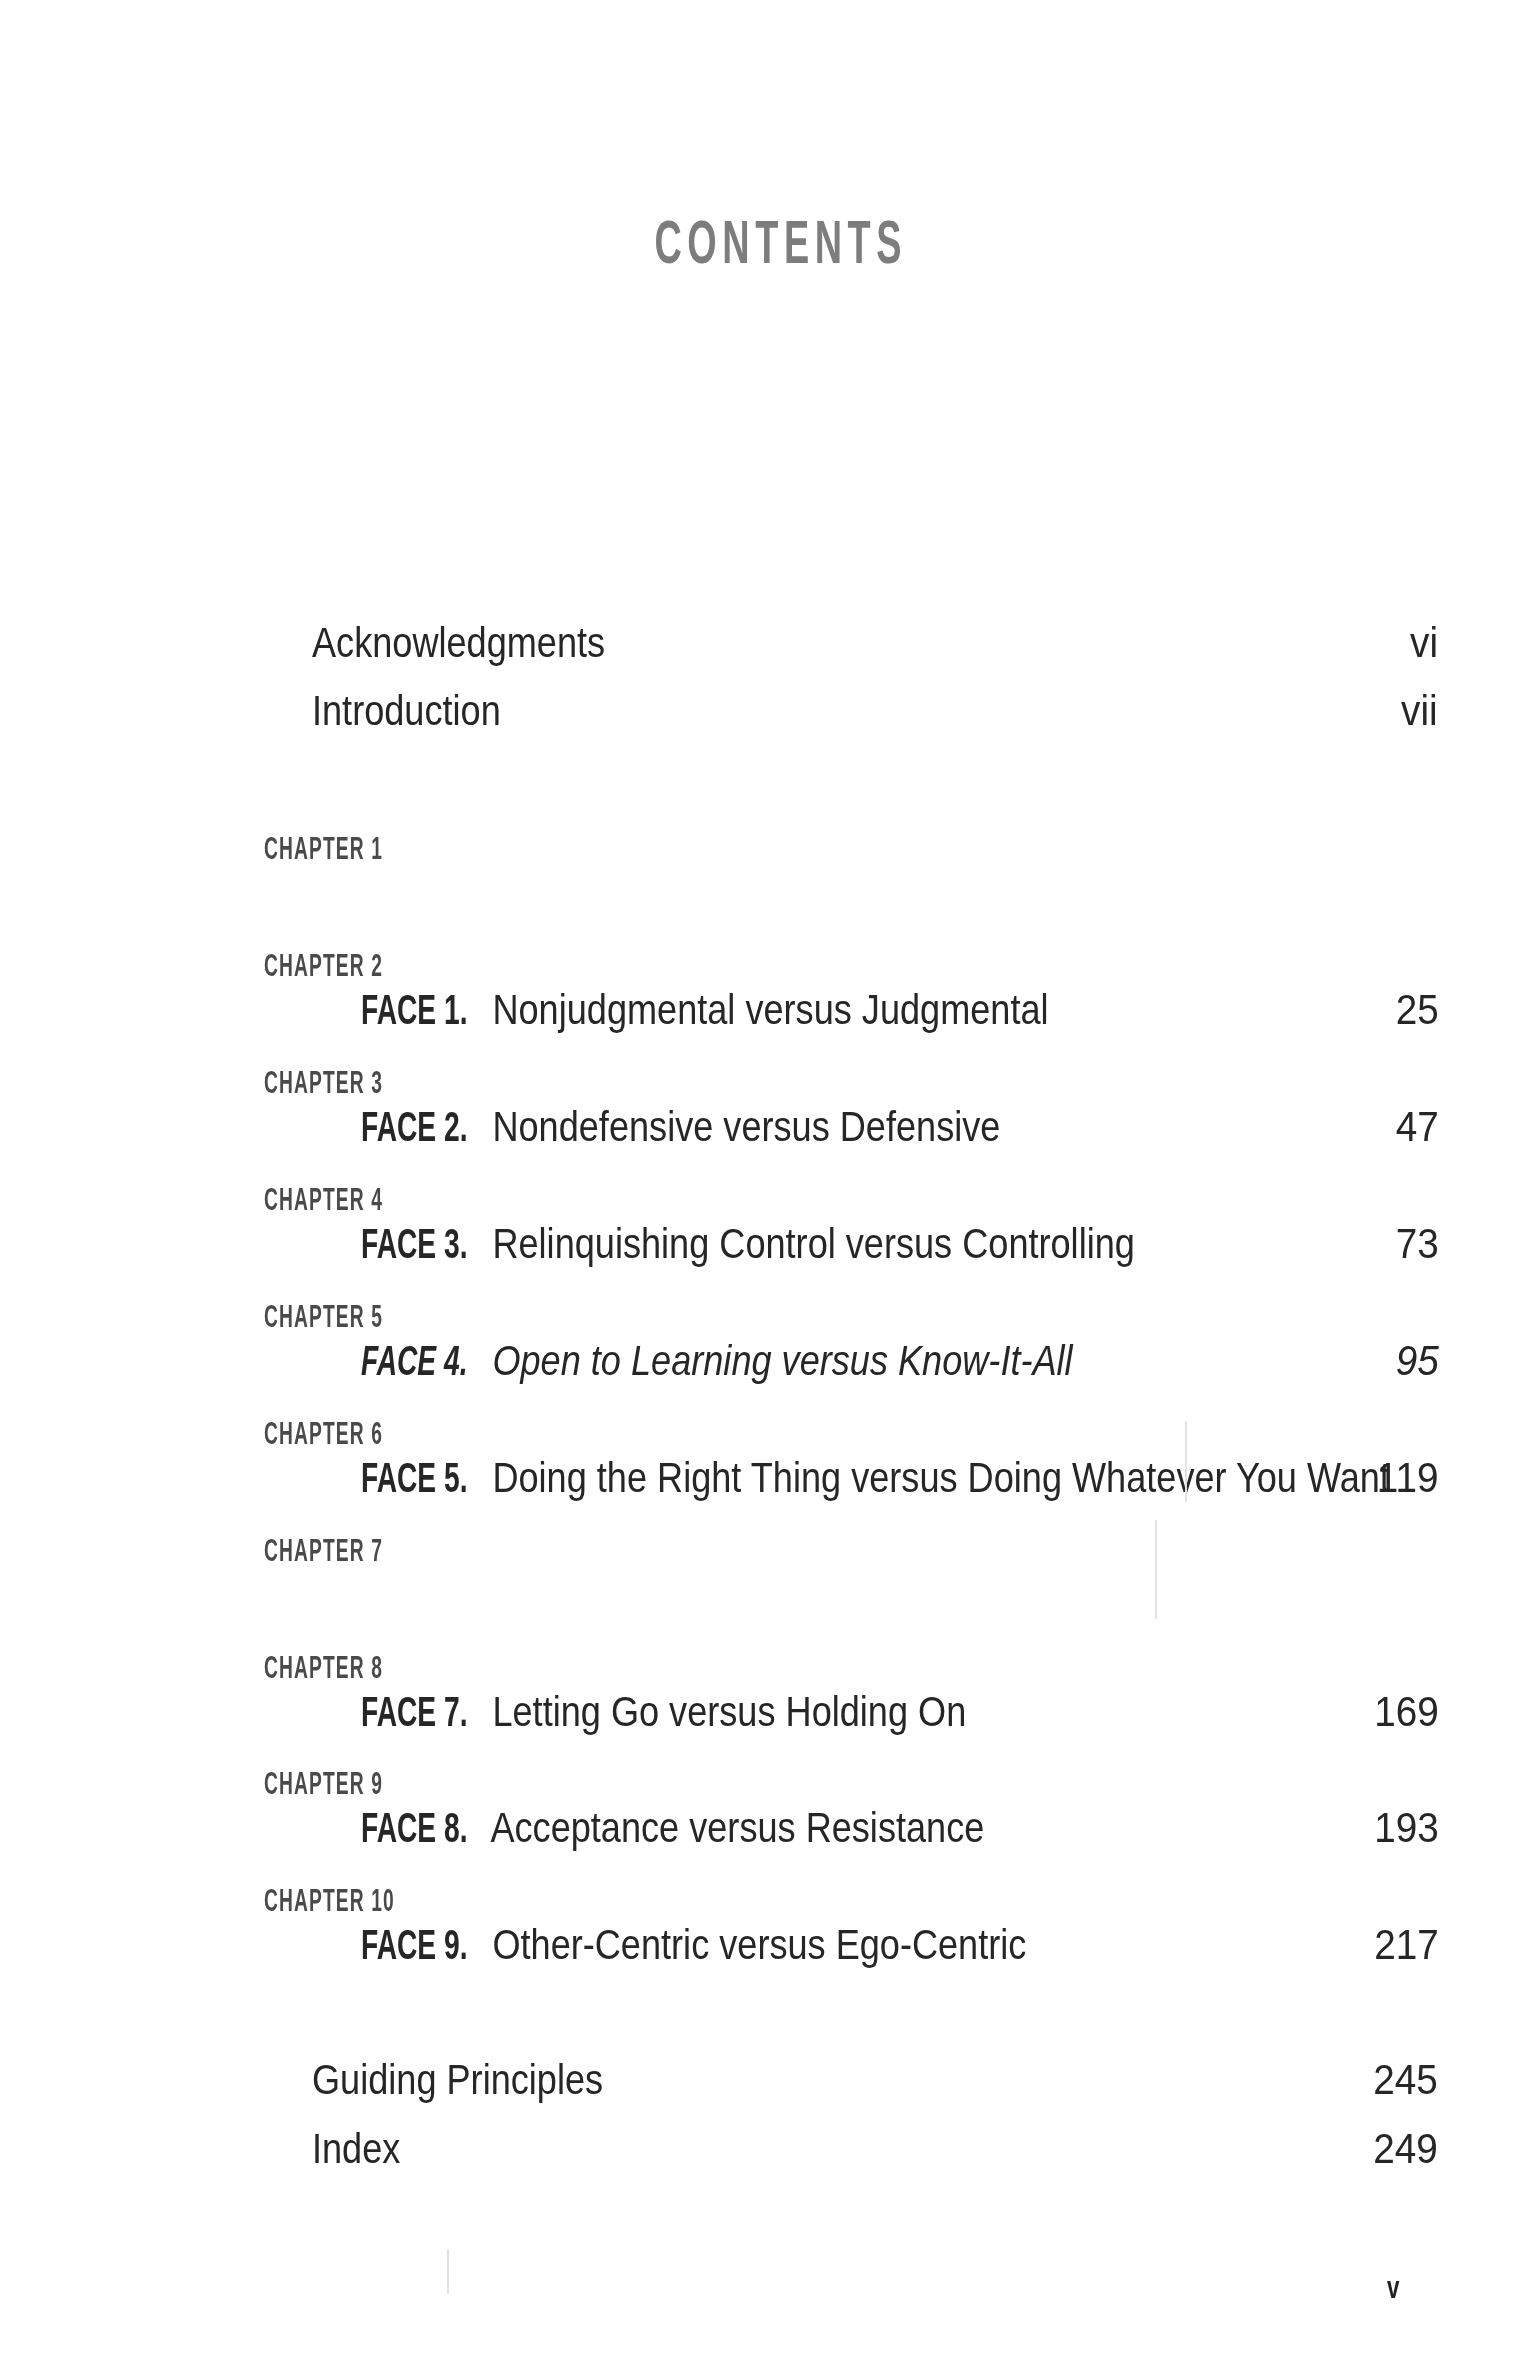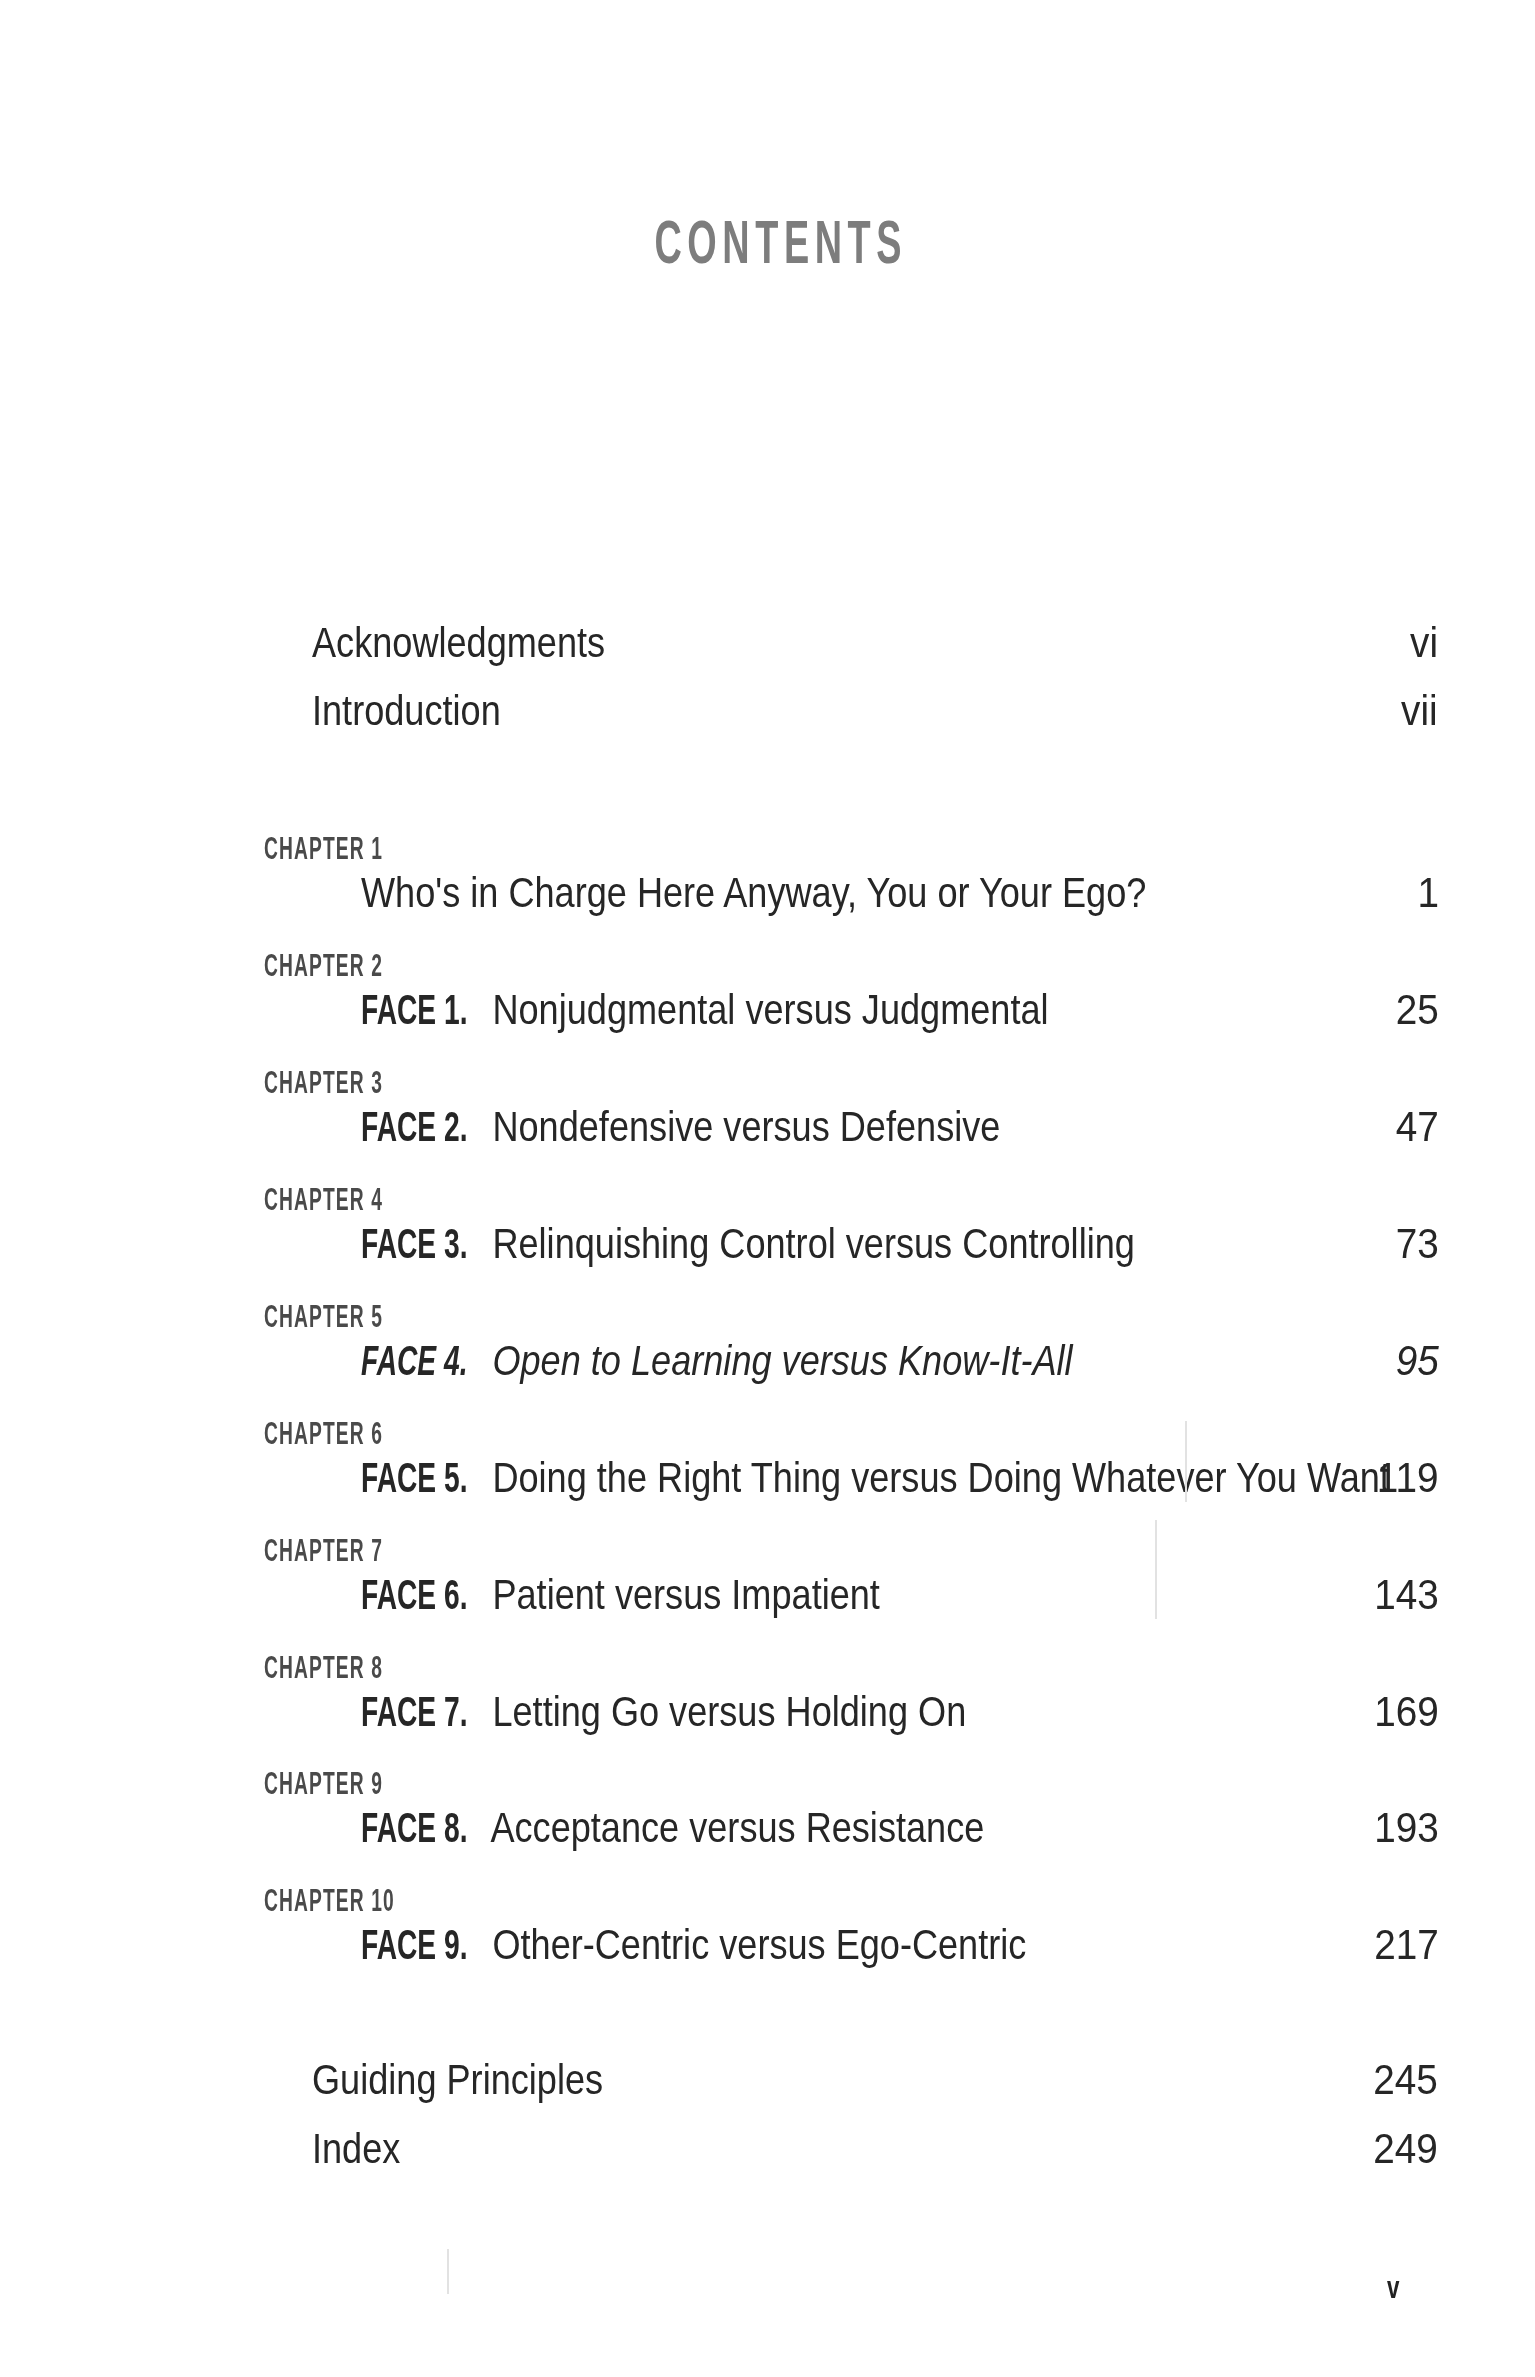"Who's in Charge Here Anyway," div.row { html: <div> <span><span>Who's in Charge Here Anyway, You or Your Ego?</span></span> <span>1</span> </div> -> none }
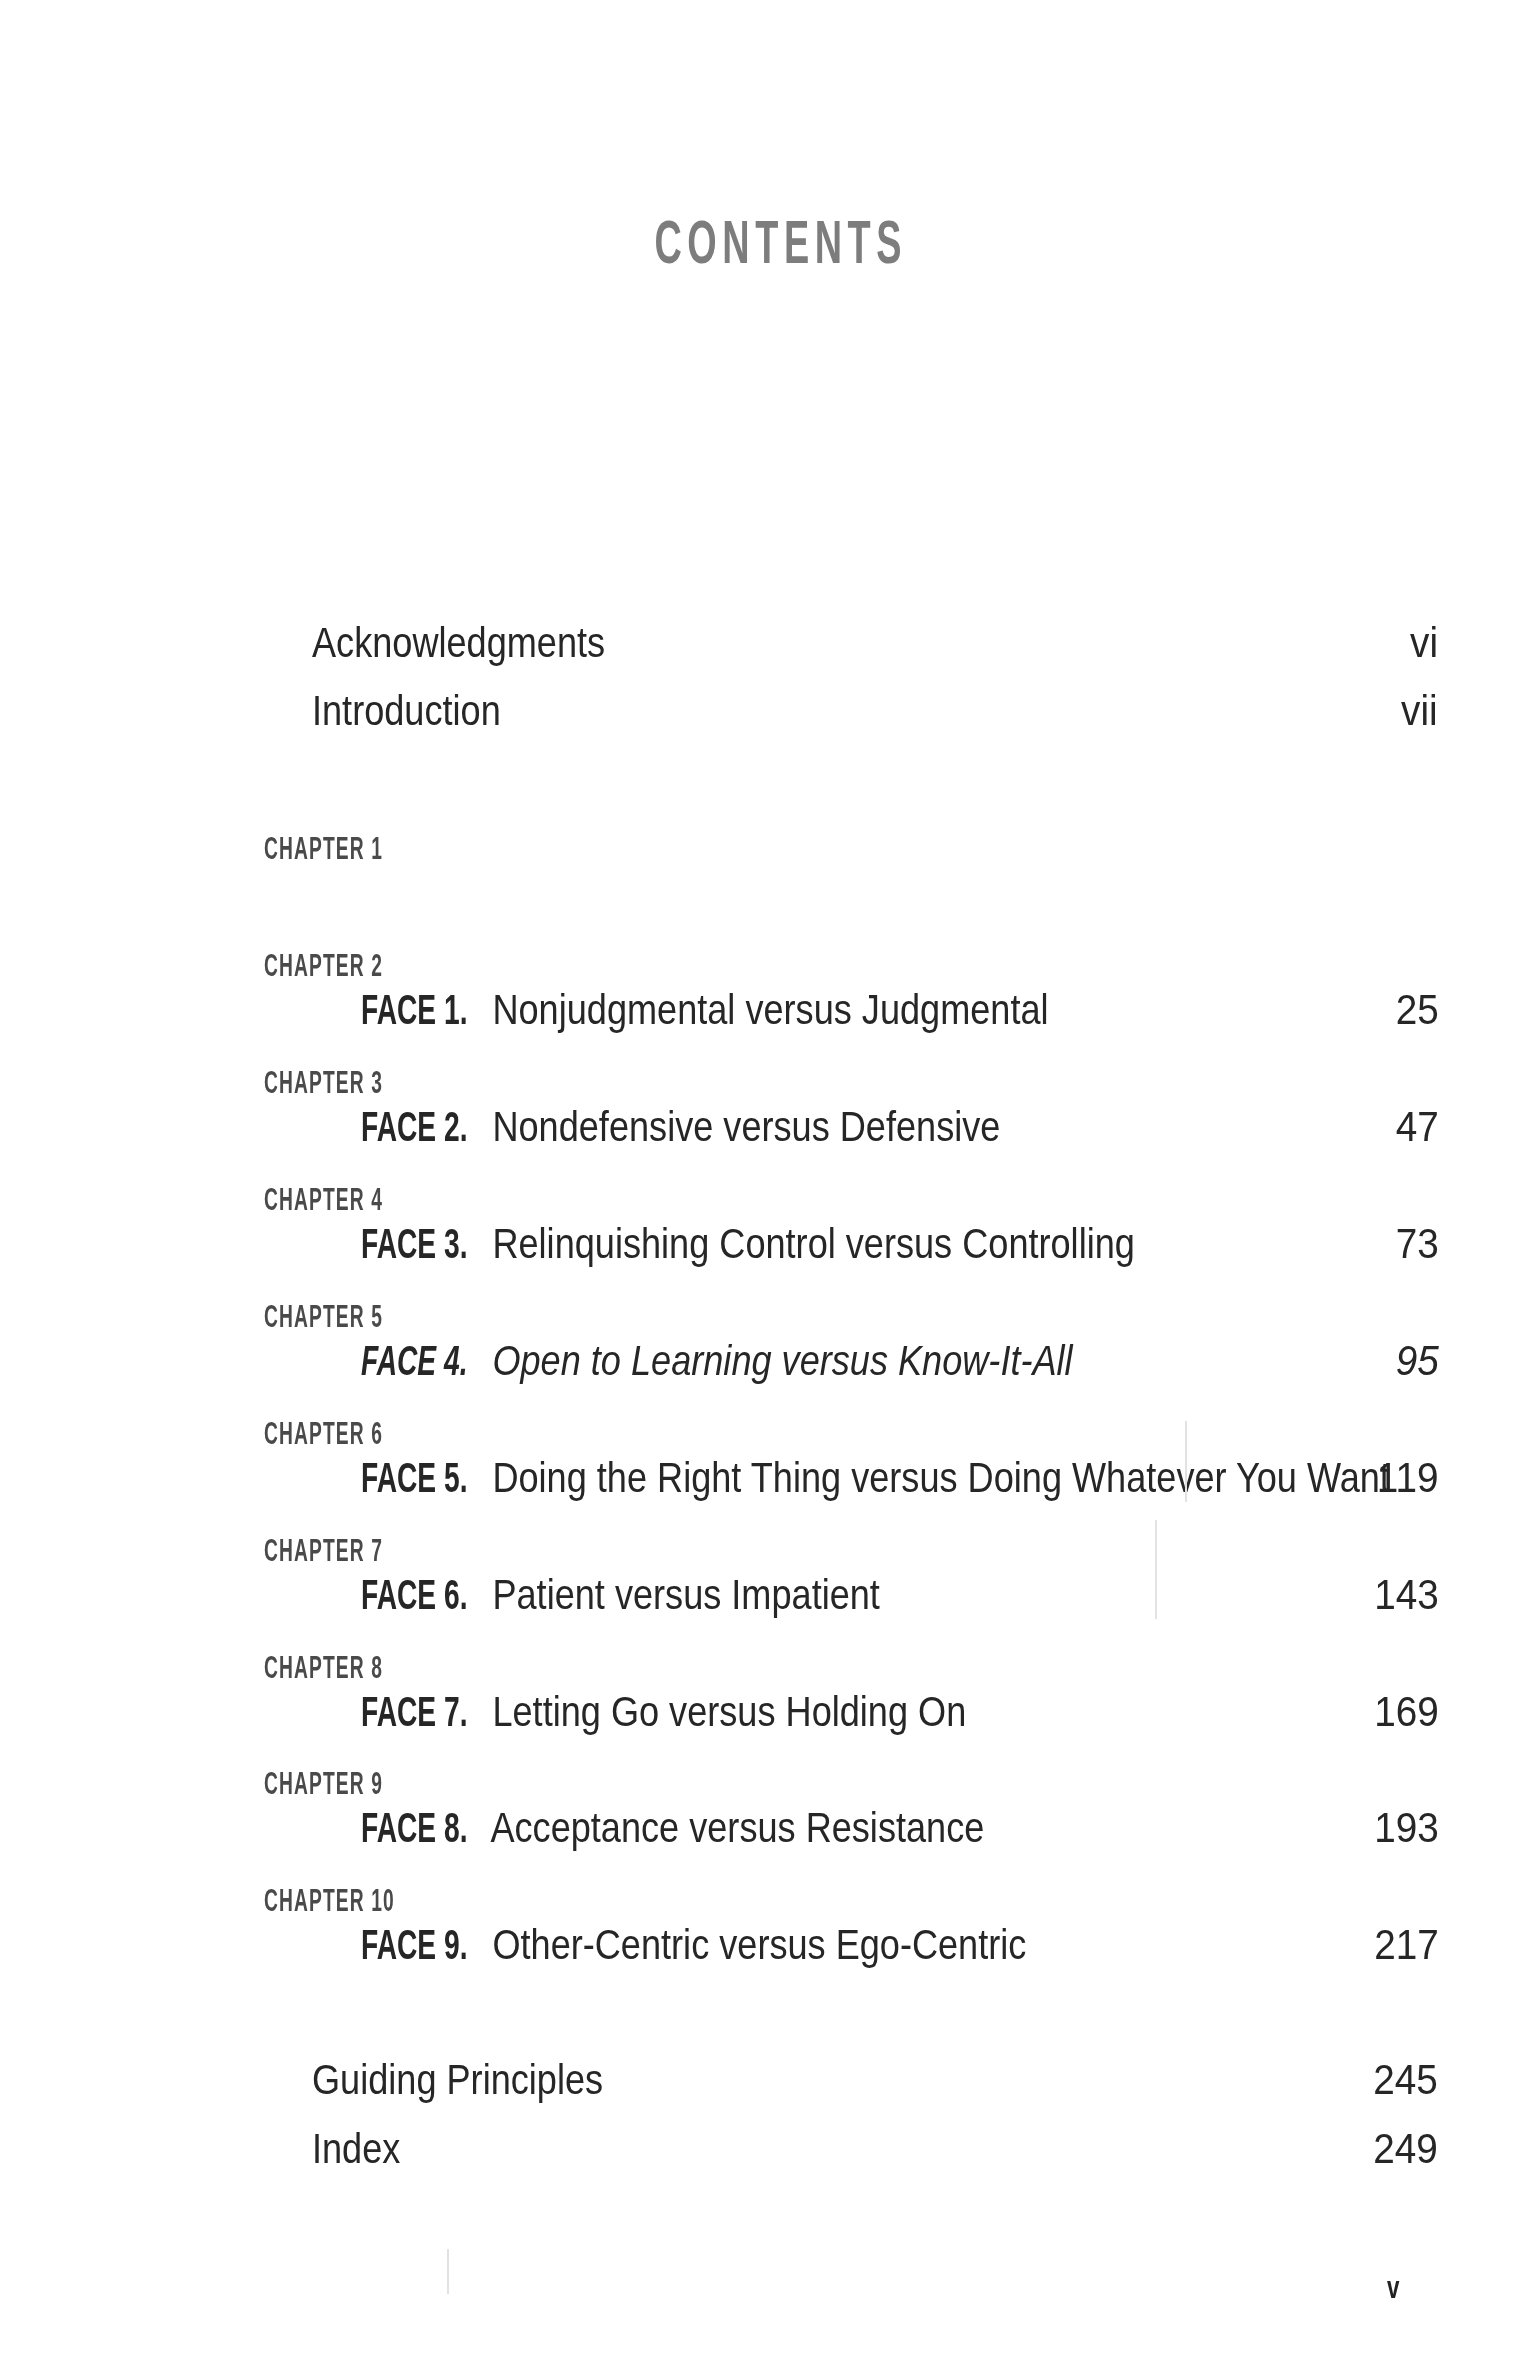"FACE 6. Patient versus Impatient" div.row { html: <div> <span><span>FACE 6.</span> <span>Patient versus Impatient</span></span> <span>143</span> </div> -> none }
